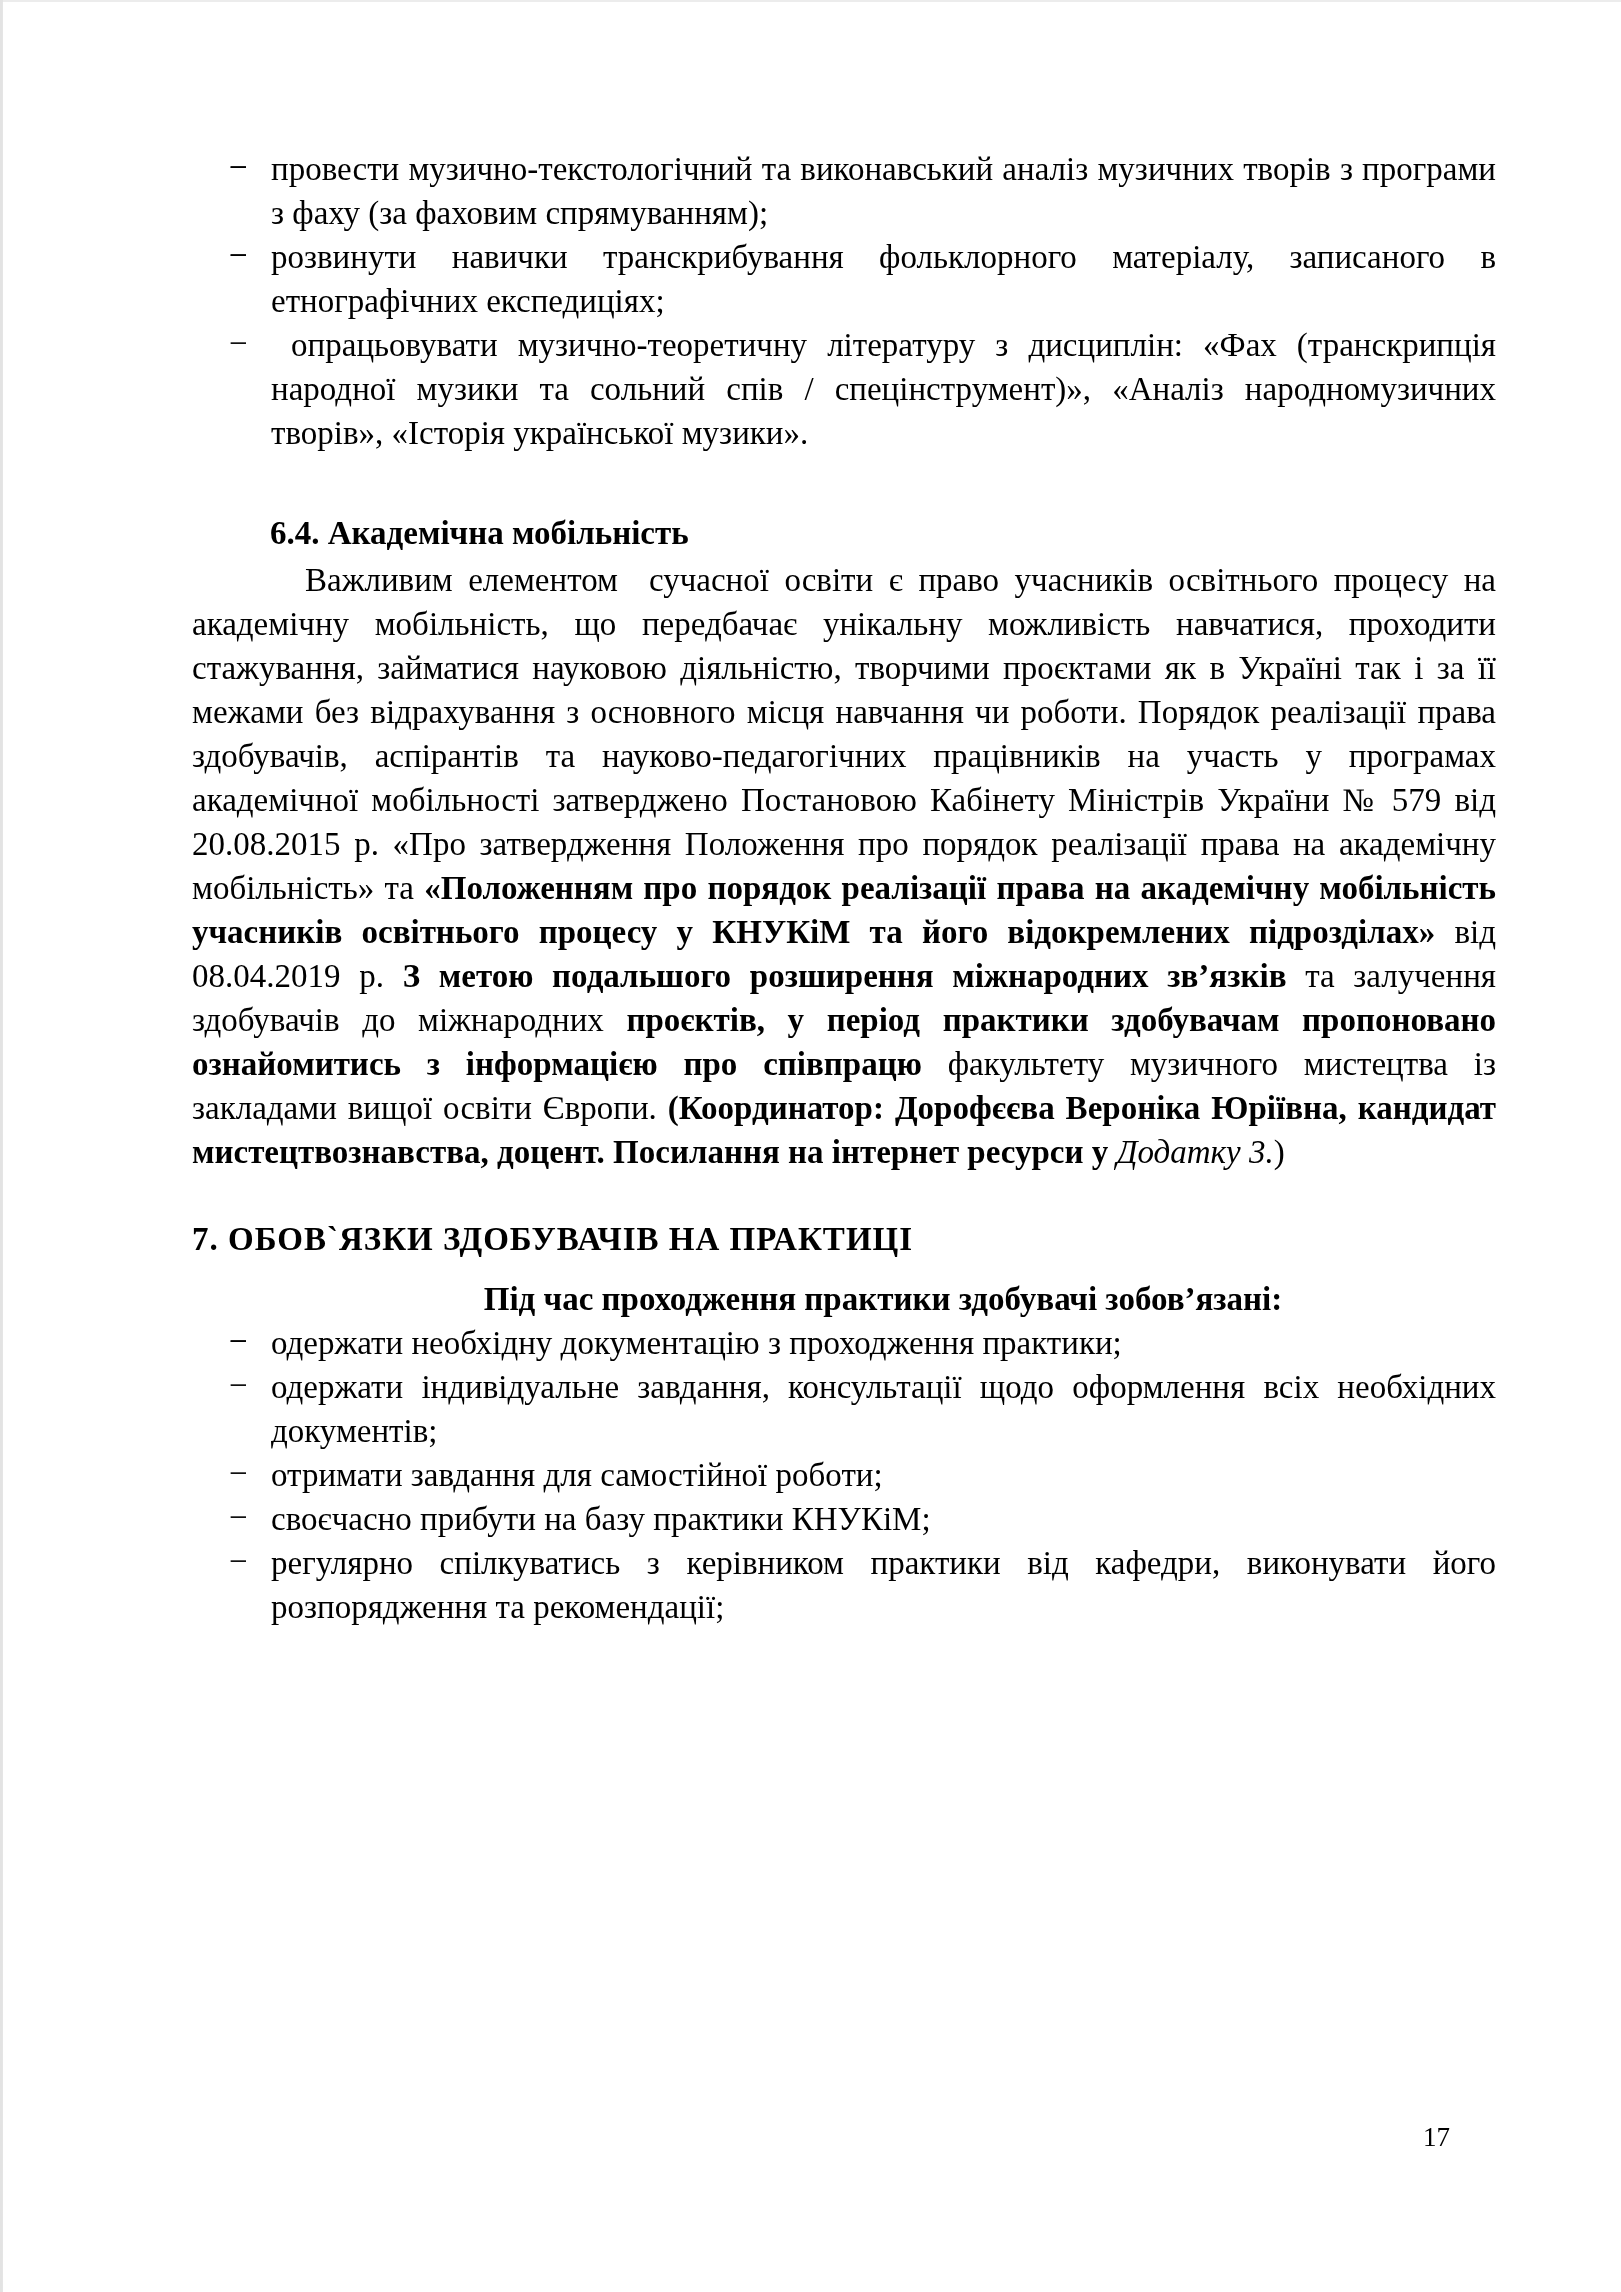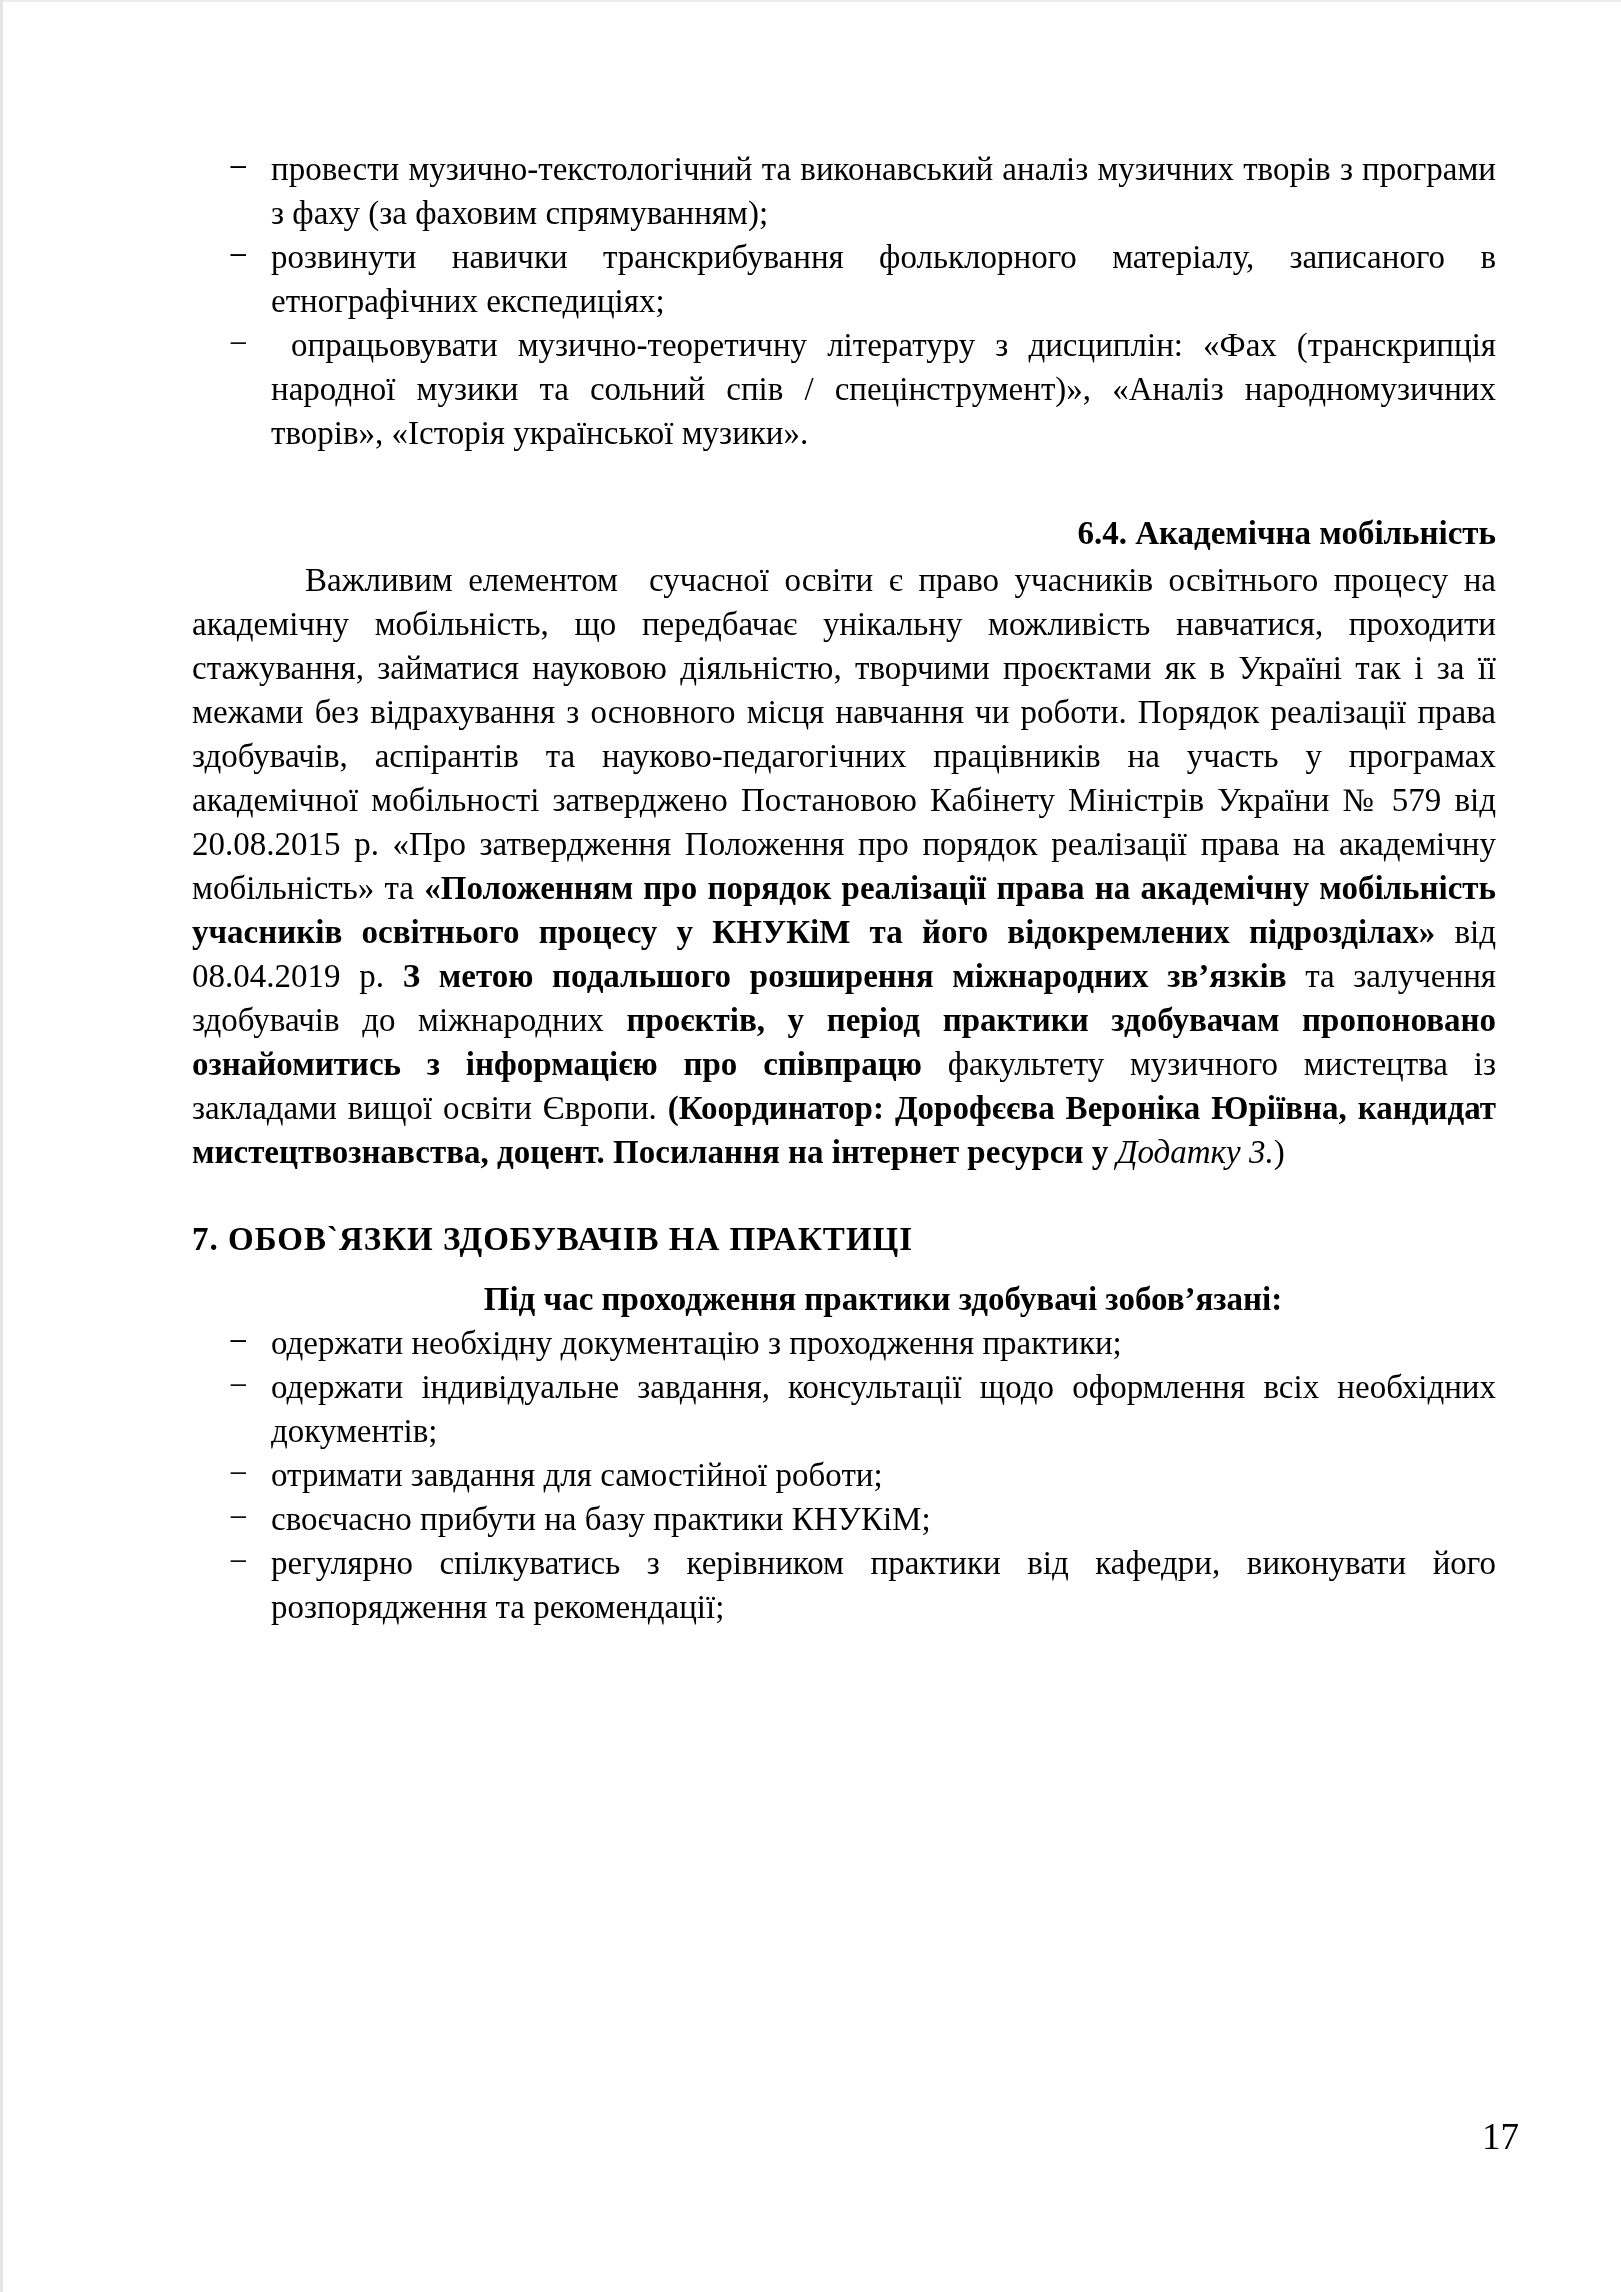"6.4. Академічна мобільність" .h-left { text-align: right -> left }
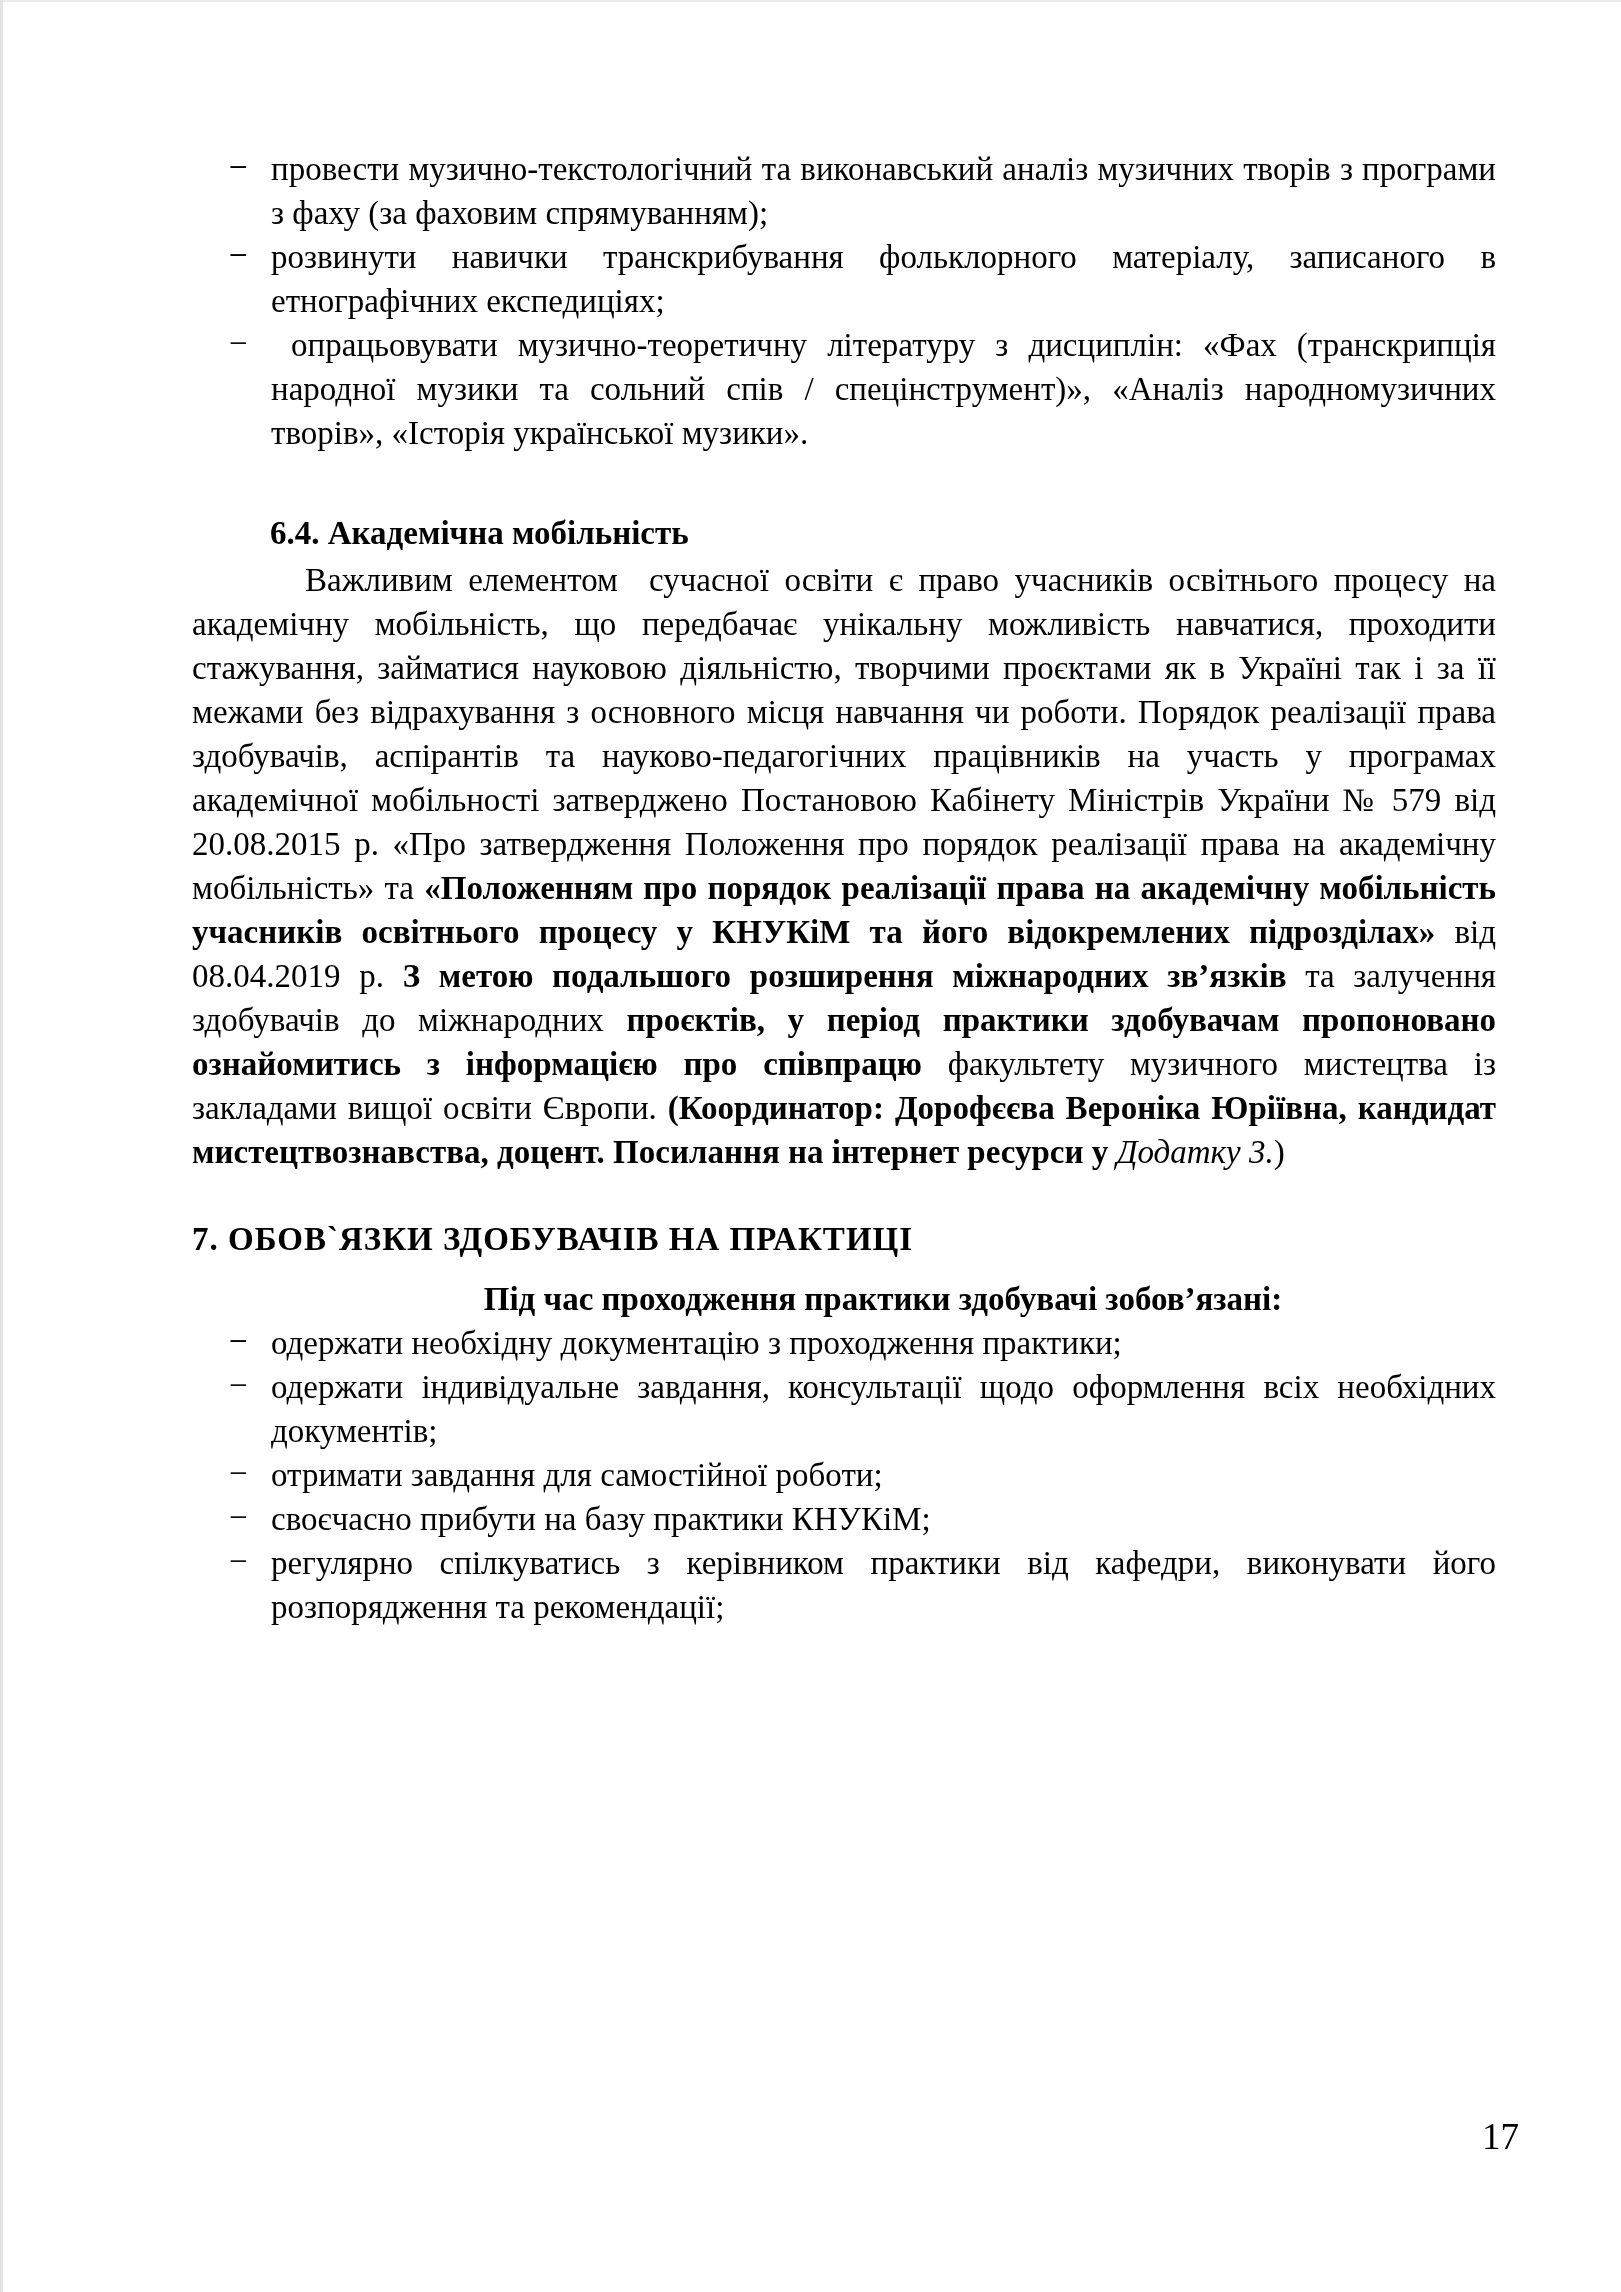"17" .page-number { font-size: 37px -> 27px; left: 1482px -> 1423px }
